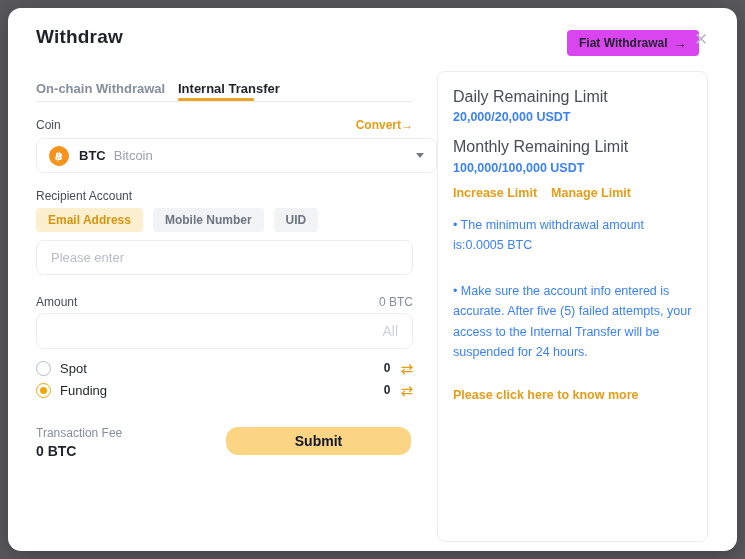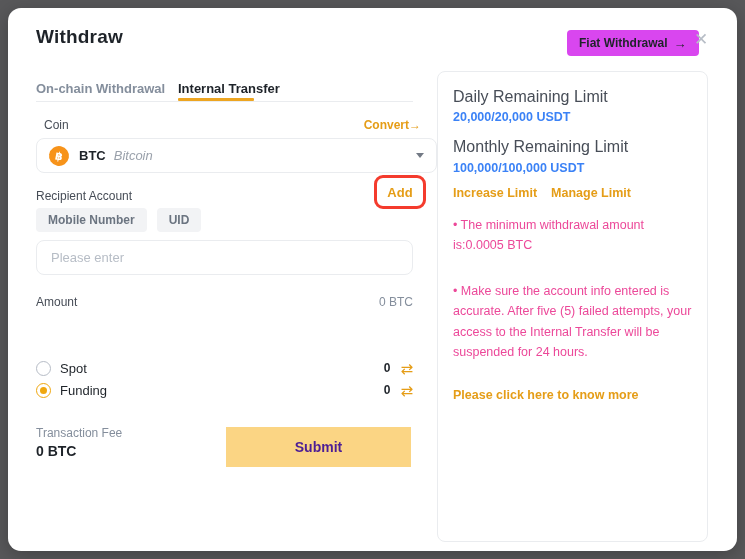"Coin" .coin-label-row { left: 36px -> 28px }
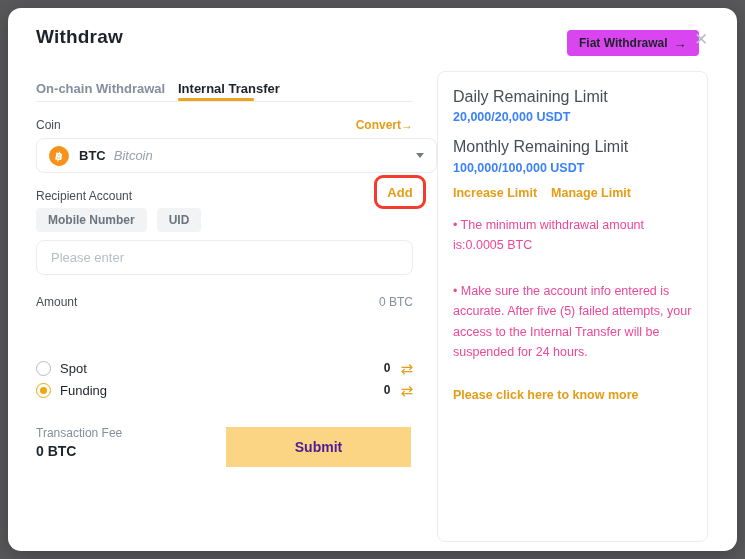"Bitcoin" .coin-name { font-style: italic -> none }
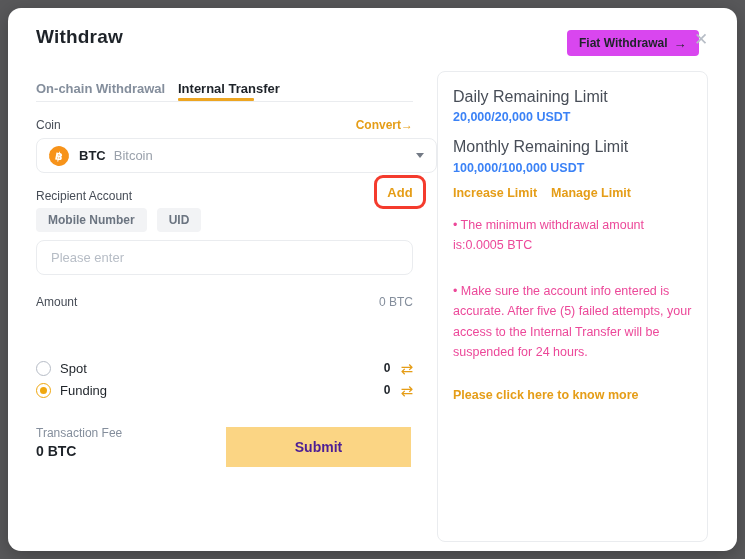"Add" div.abs { html: <div> <span>Add</span> </div> -> none }
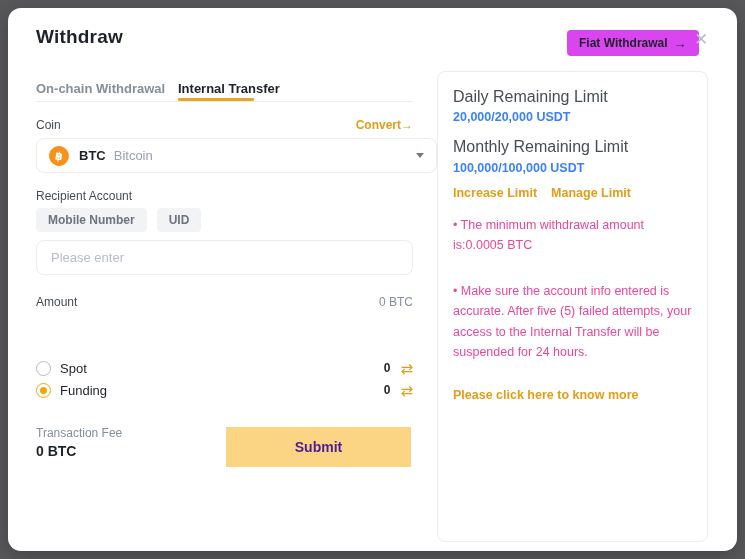"Email Address" div.chip { html: none -> <div>Email Address</div> }
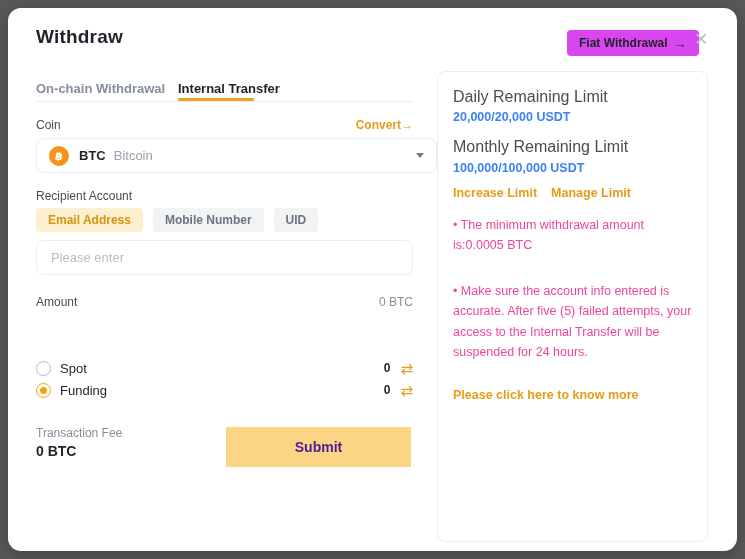"• The minimum withdrawal amount" .bullet { color: #ec4899 -> #3b82f6 }
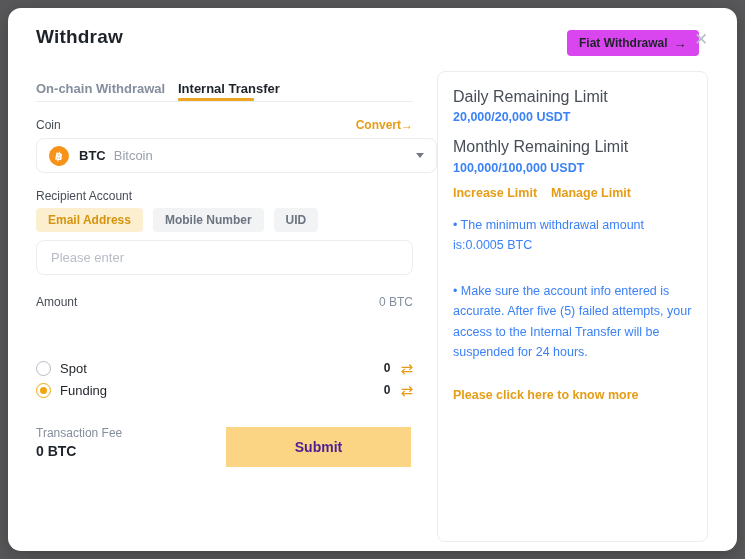"All" input.abs { html: none -> <input> }
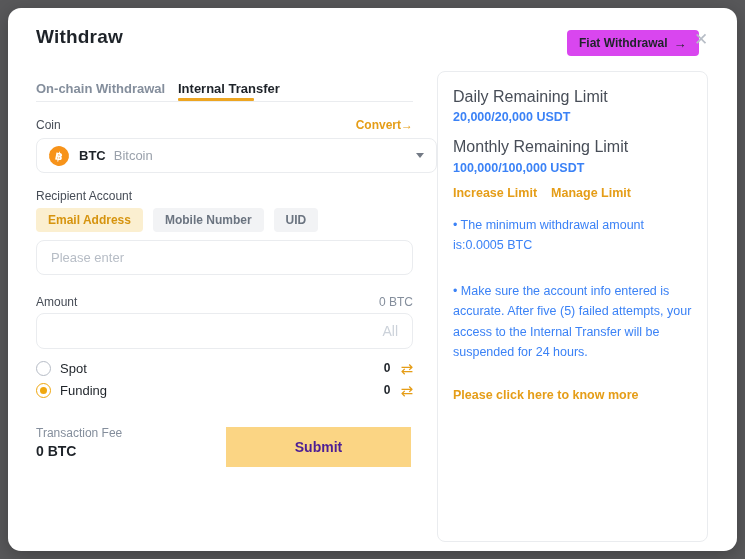"Submit" .submit { border-radius: 0 -> 12px; color: #4c1d95 -> #0f172a; height: 40px -> 28px }
